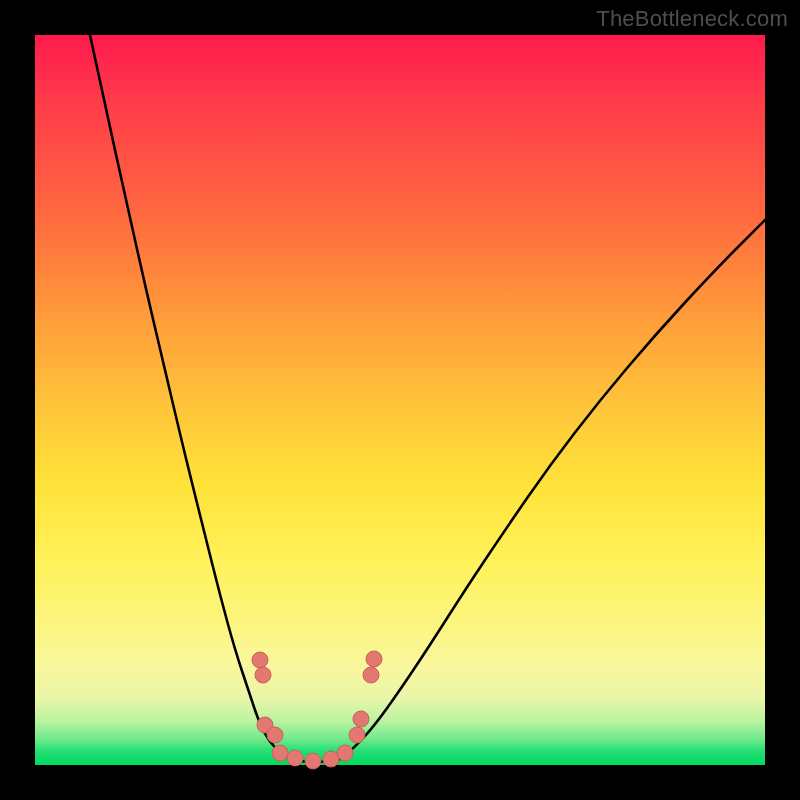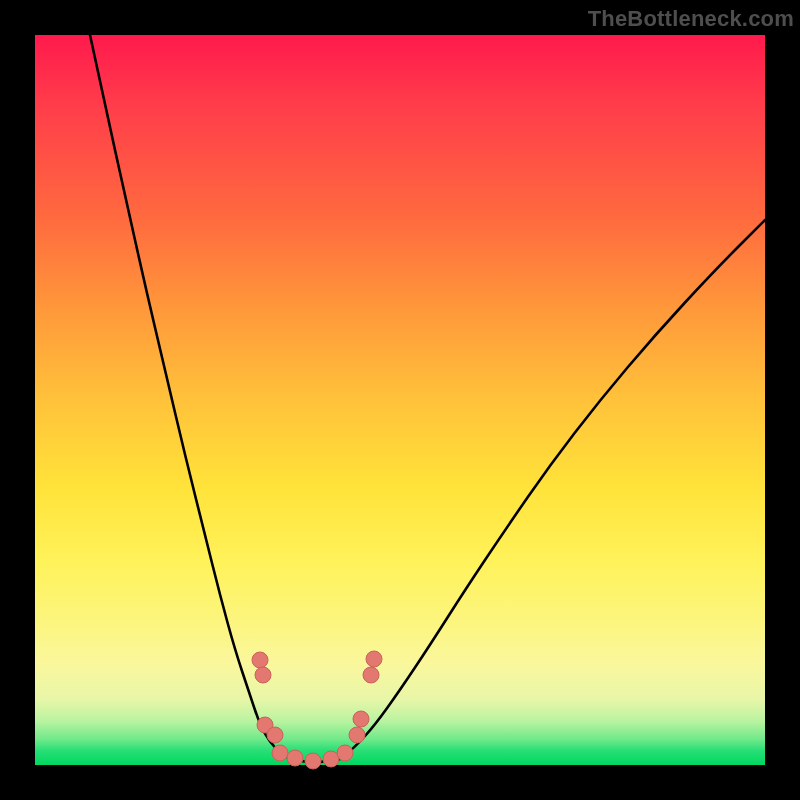"TheBottleneck.com" .watermark { font-weight: 700 -> 400; right: 6px -> 12px }
